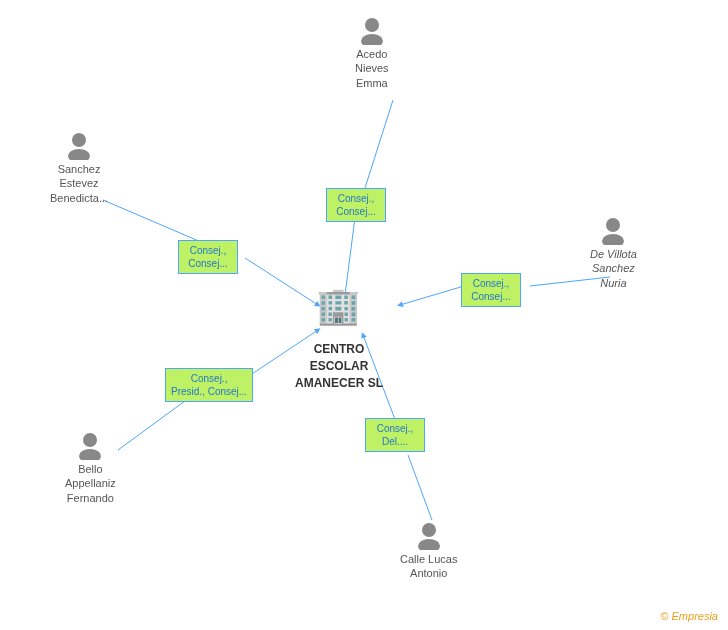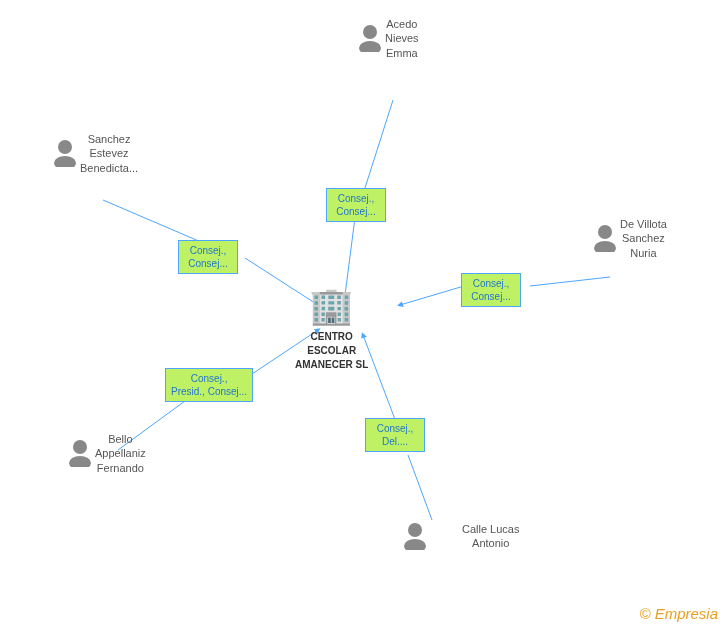"Acedo" .node { flex-direction: none -> column }
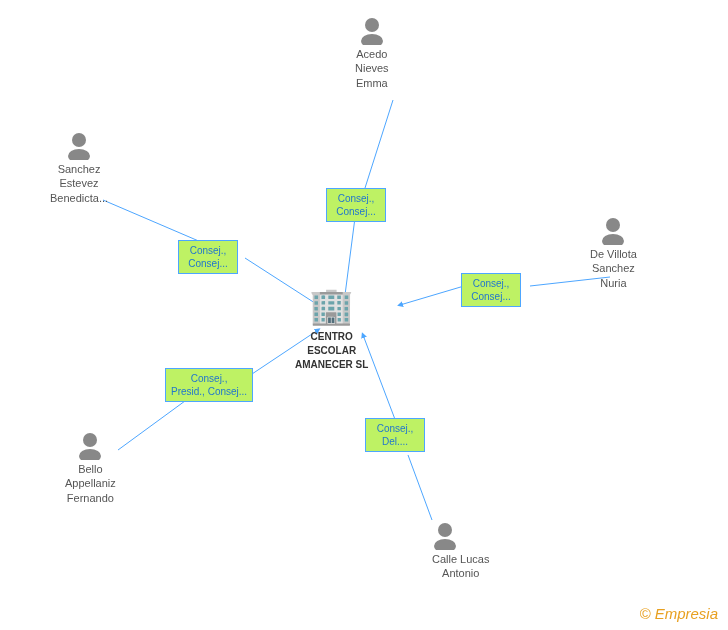"De Villota" div.node { font-style: none -> italic }
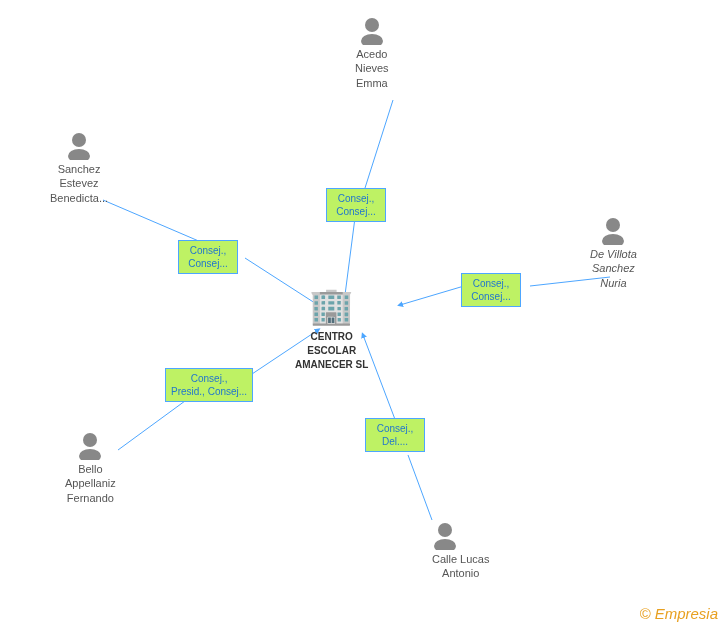"CENTRO" .center-label { font-size: 10px -> 12px; margin-top: 3px -> 14px }
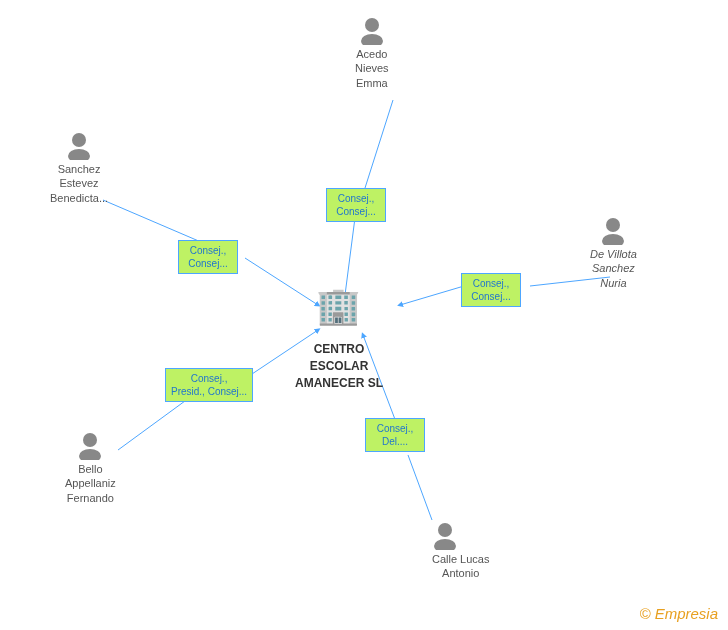"Calle Lucas" div.node-label { margin-left: 32px -> none }
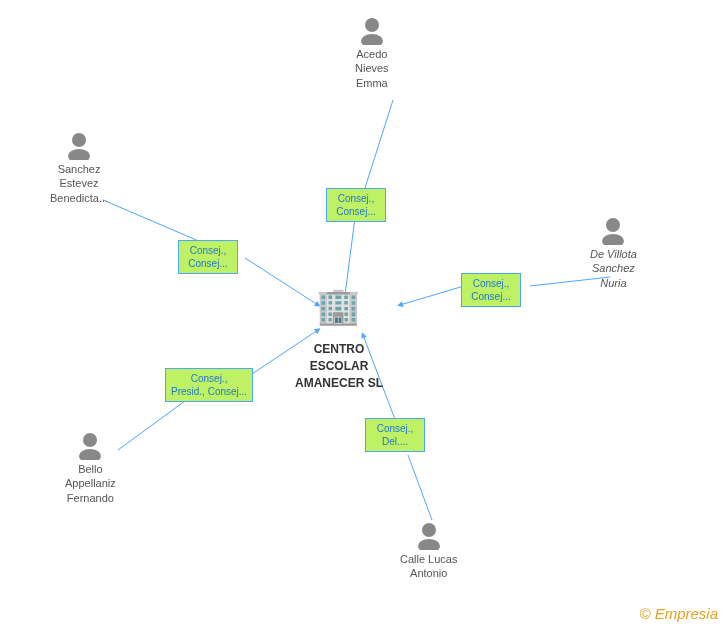"© Empresia" .watermark { font-size: 15px -> 11px }
